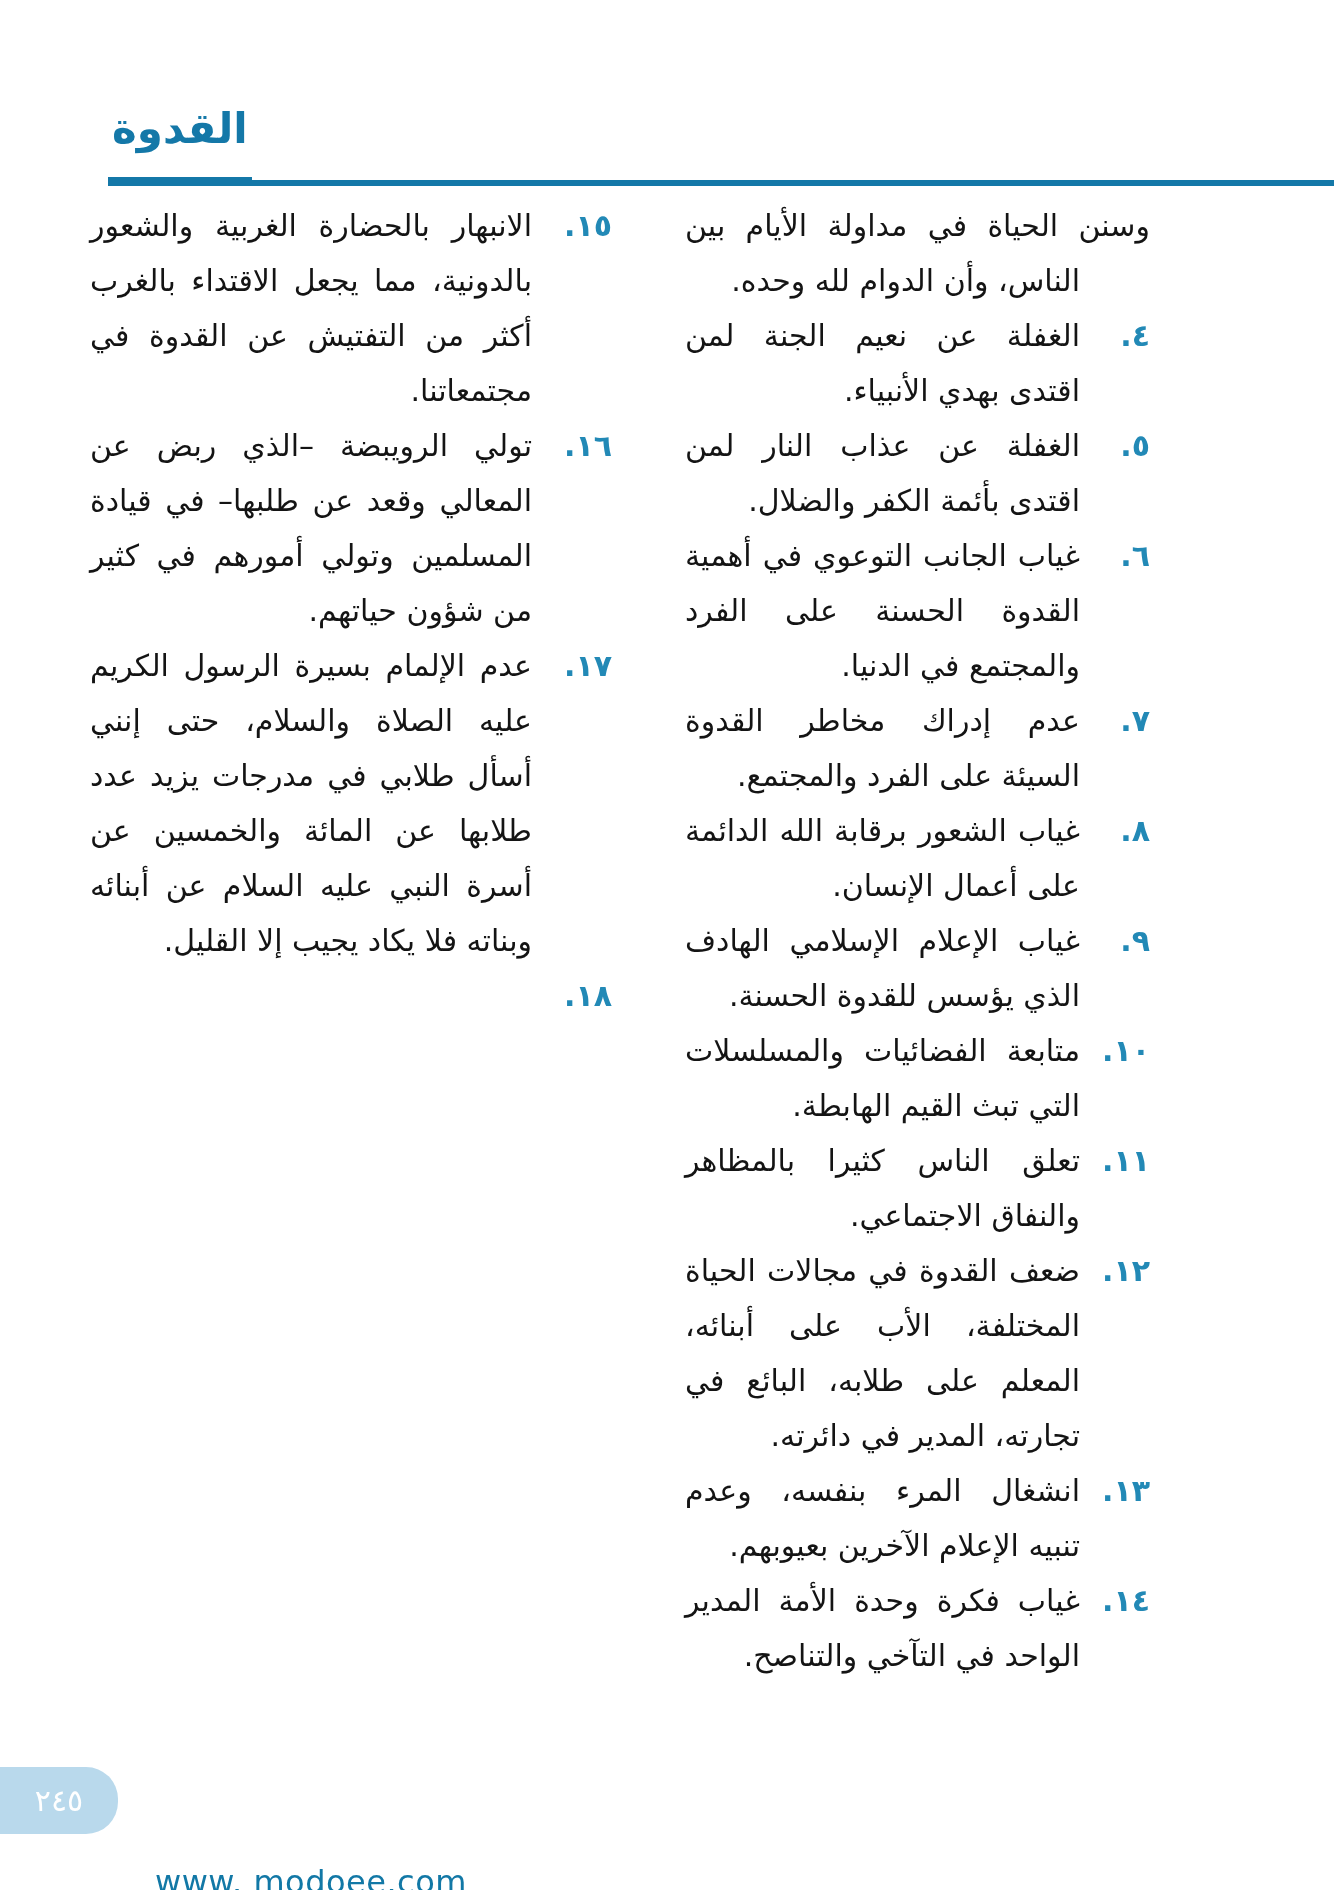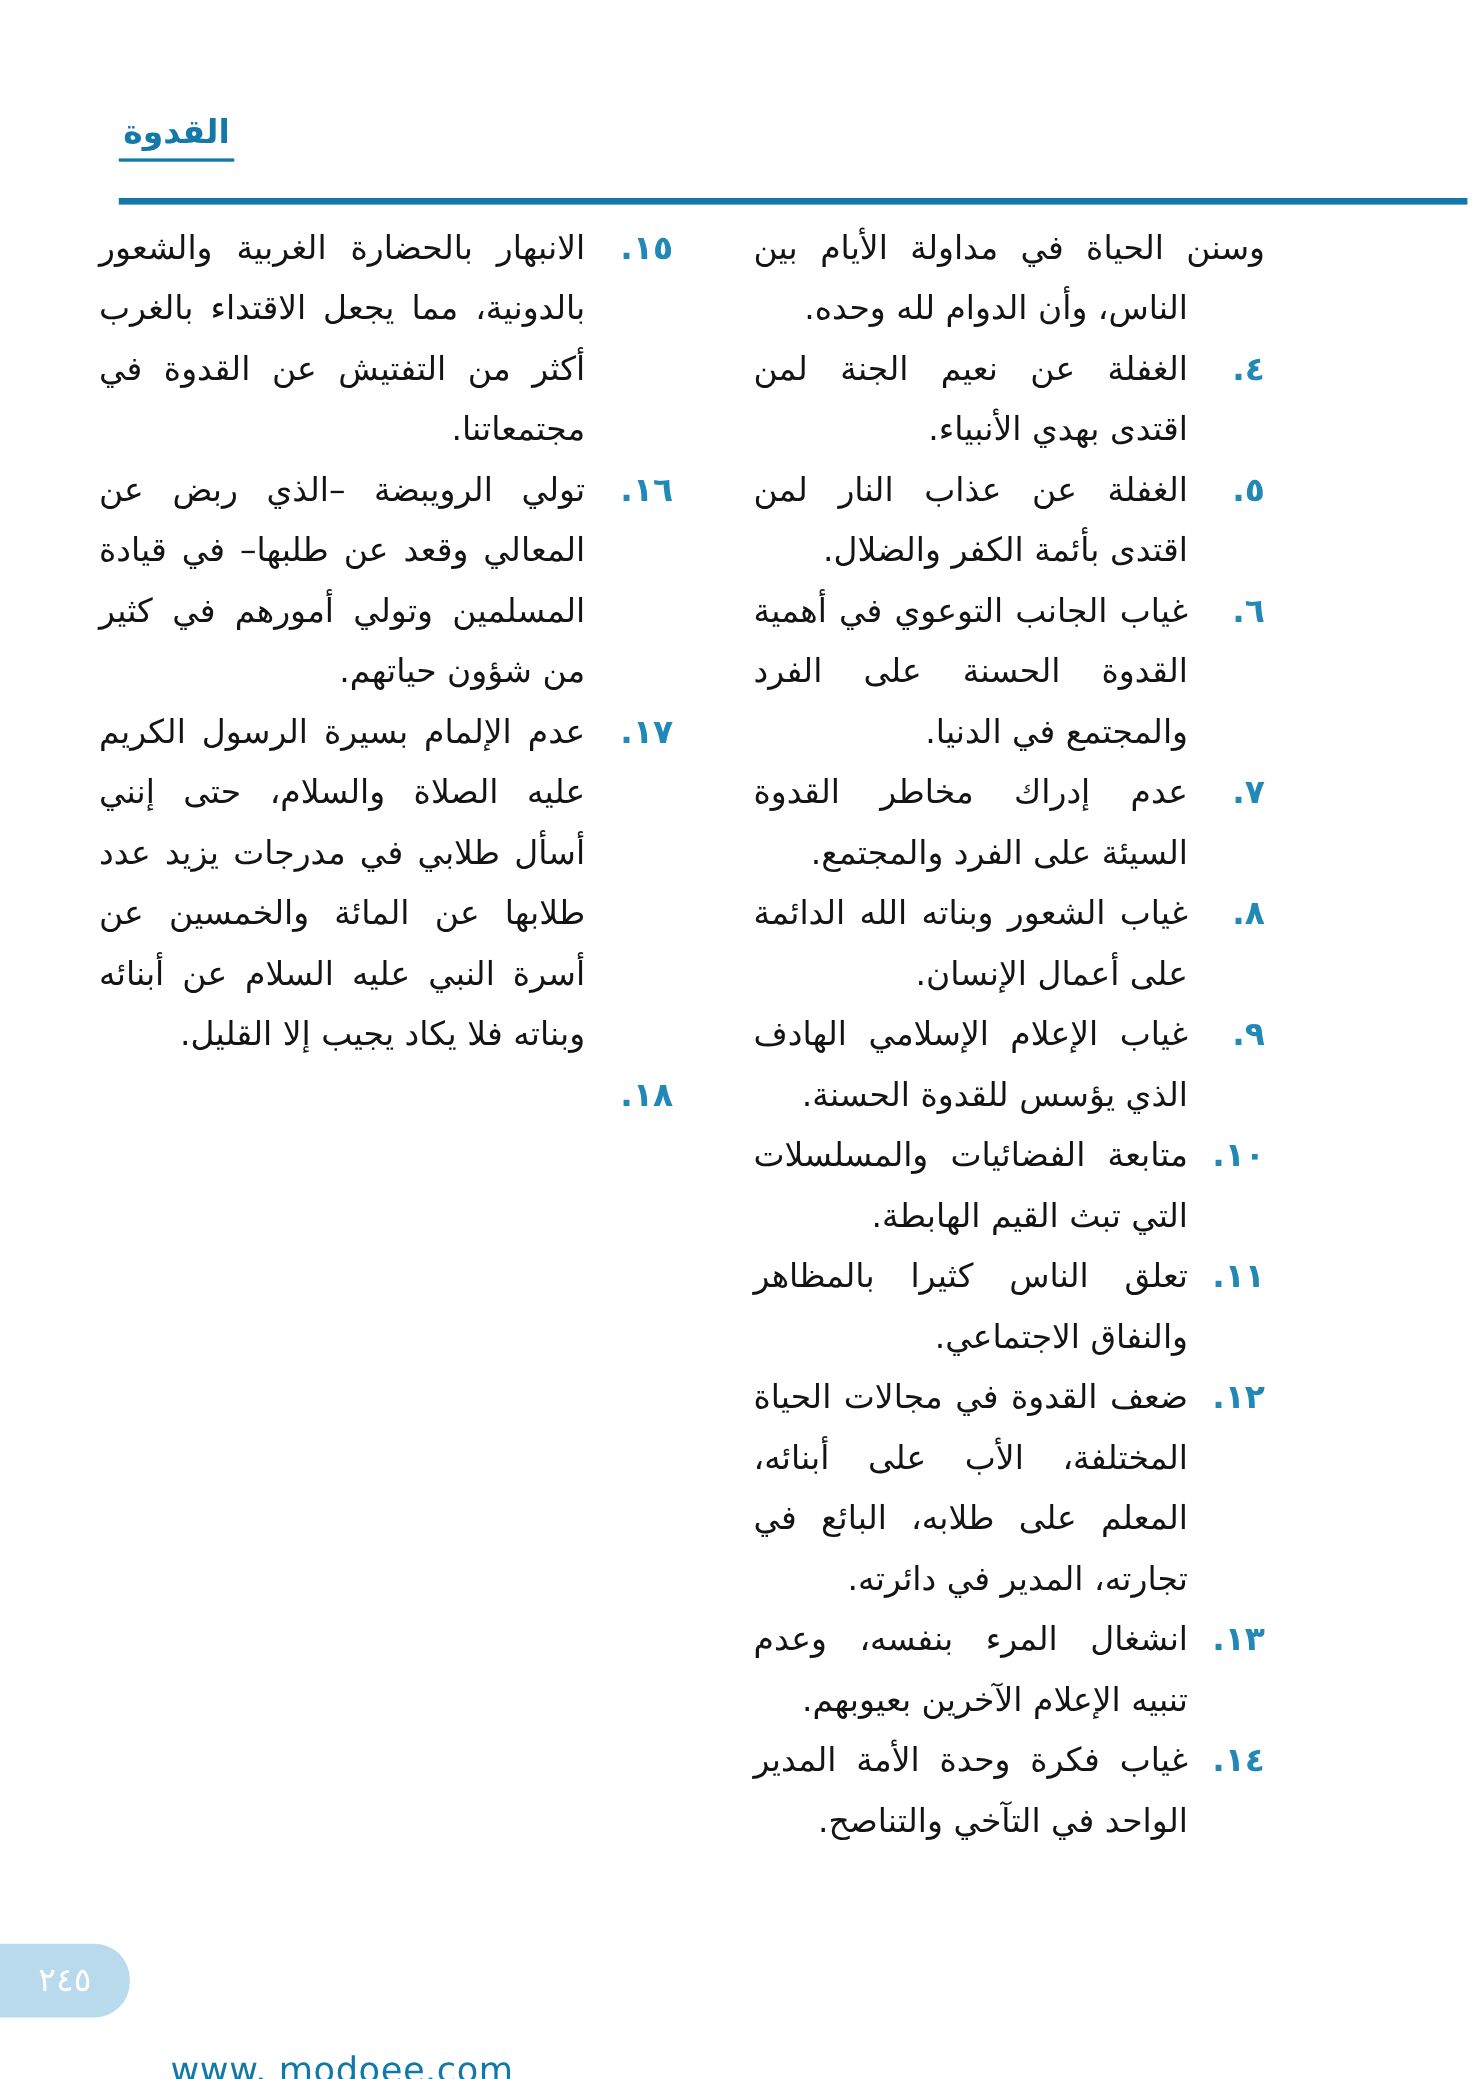"القدوة" .page-title { font-size: 30px -> 42px; padding: 0 4px 2px 4px -> 0 4px 18px 4px }
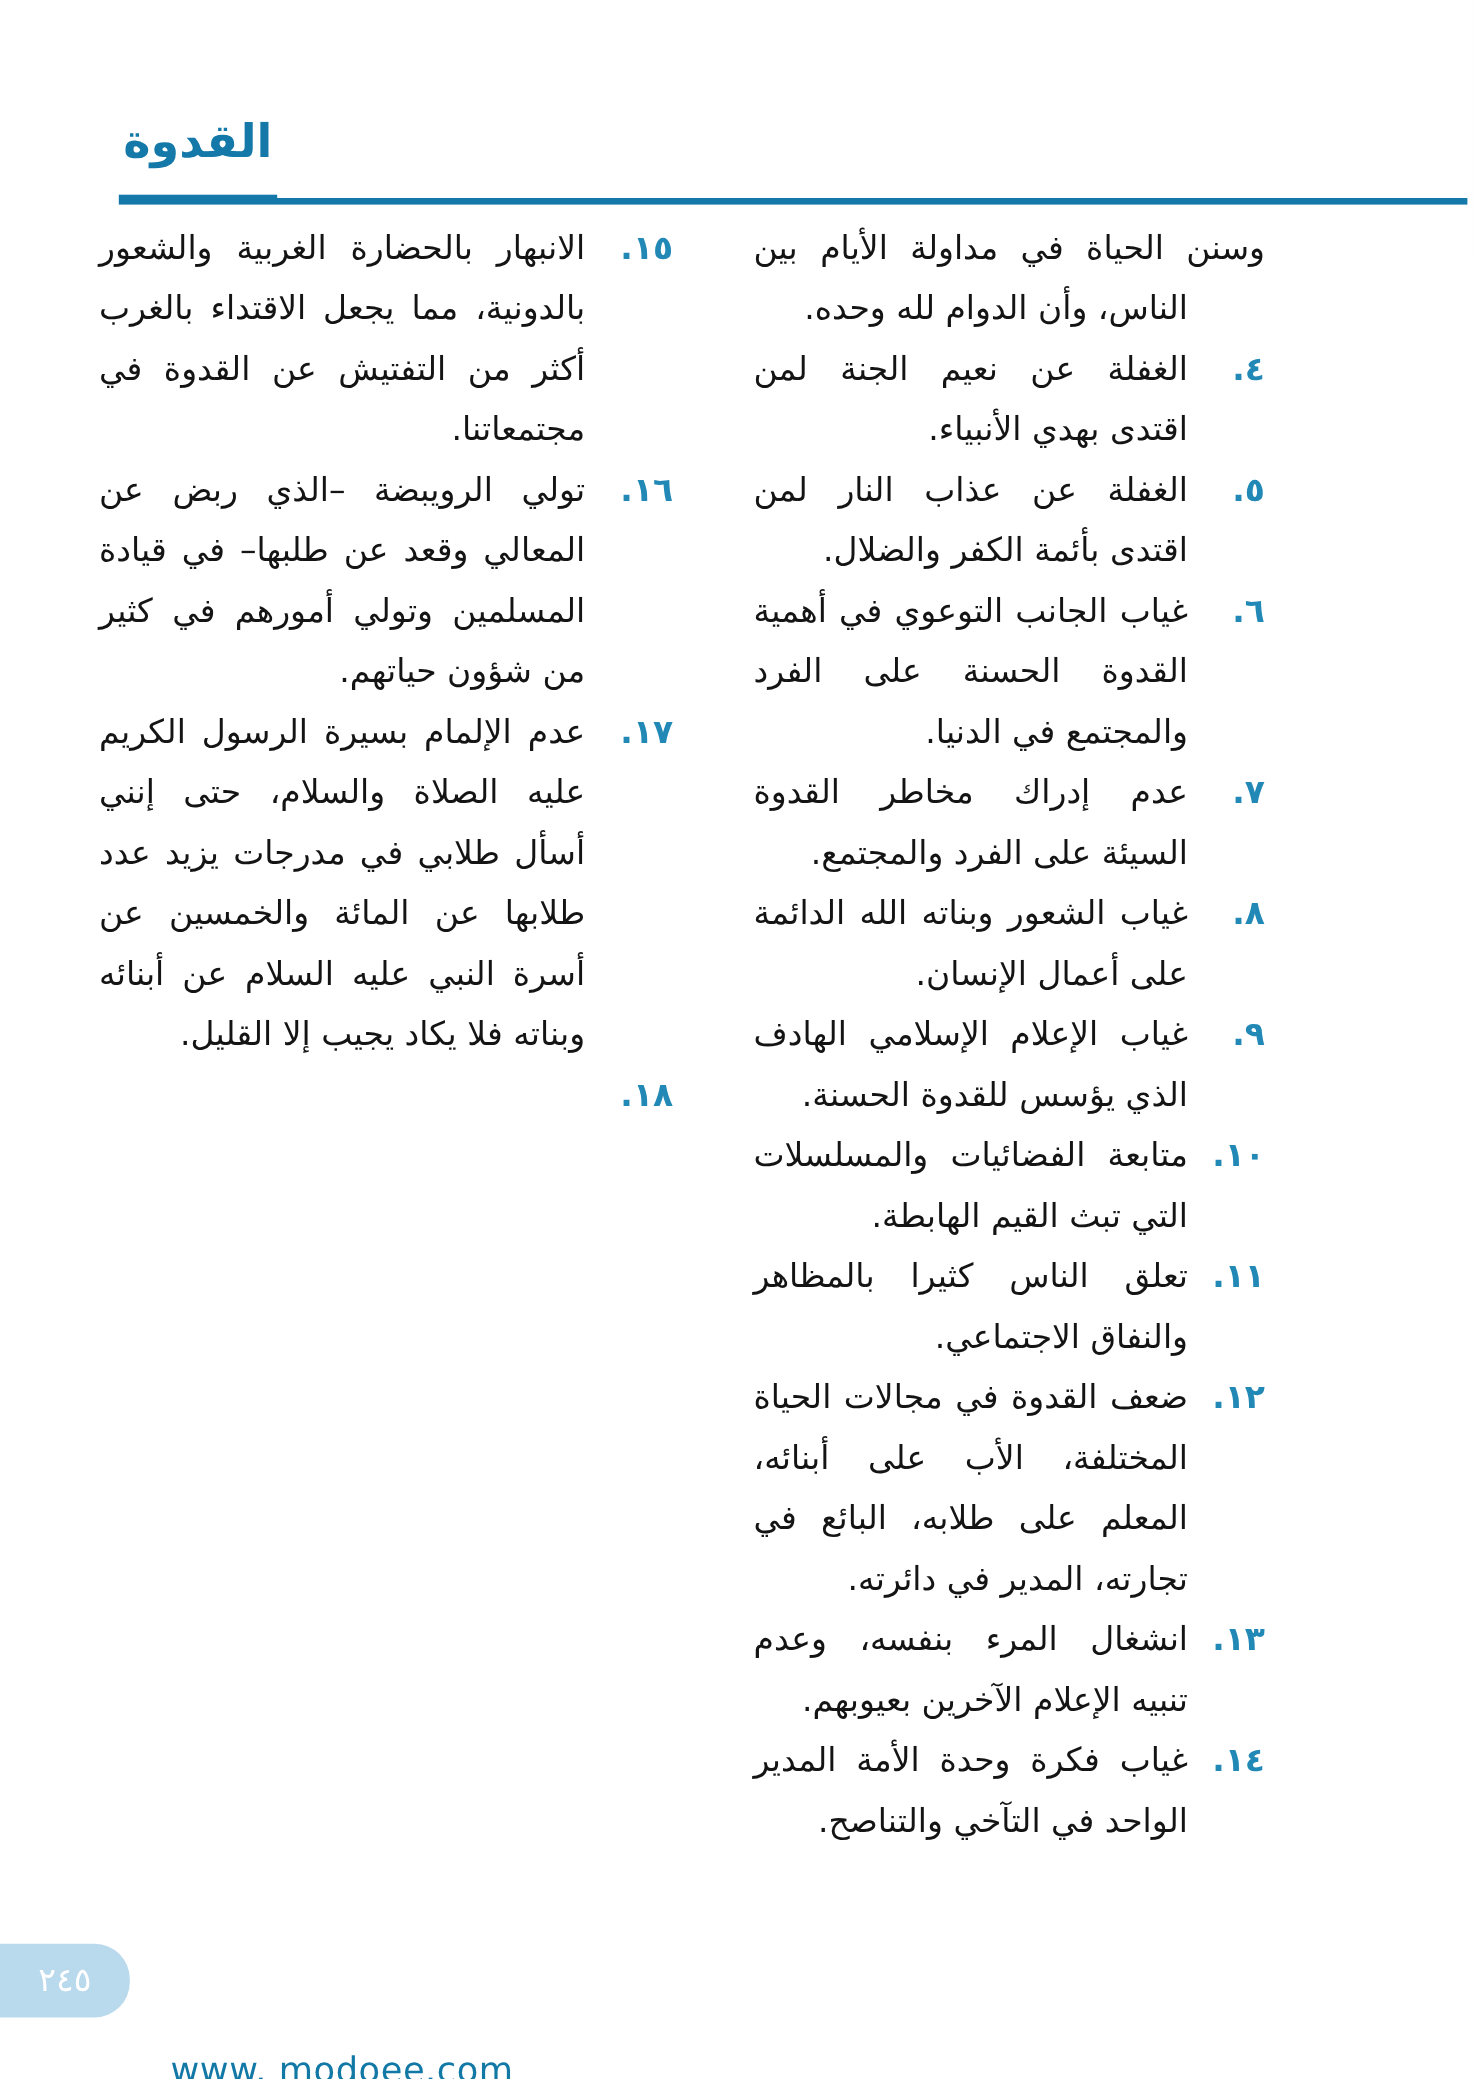"غياب الشعور وبناته الله الدائمة" span.item-text { text: وبناته -> برقابة }
